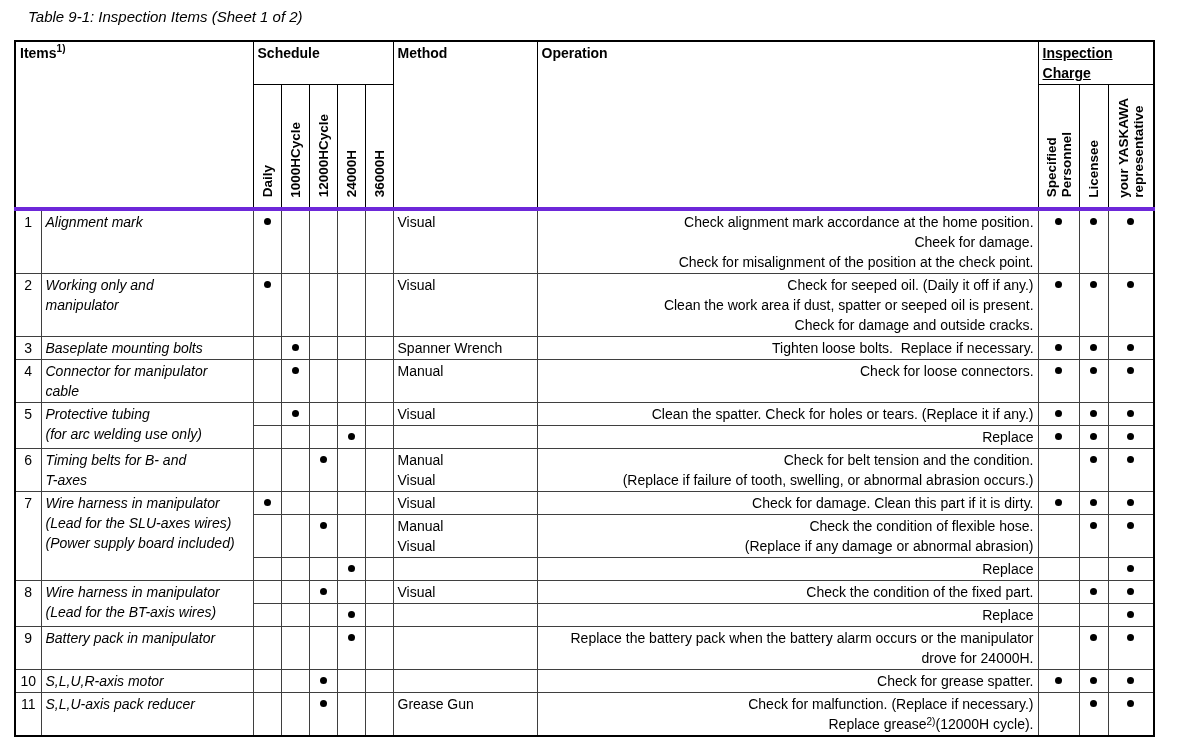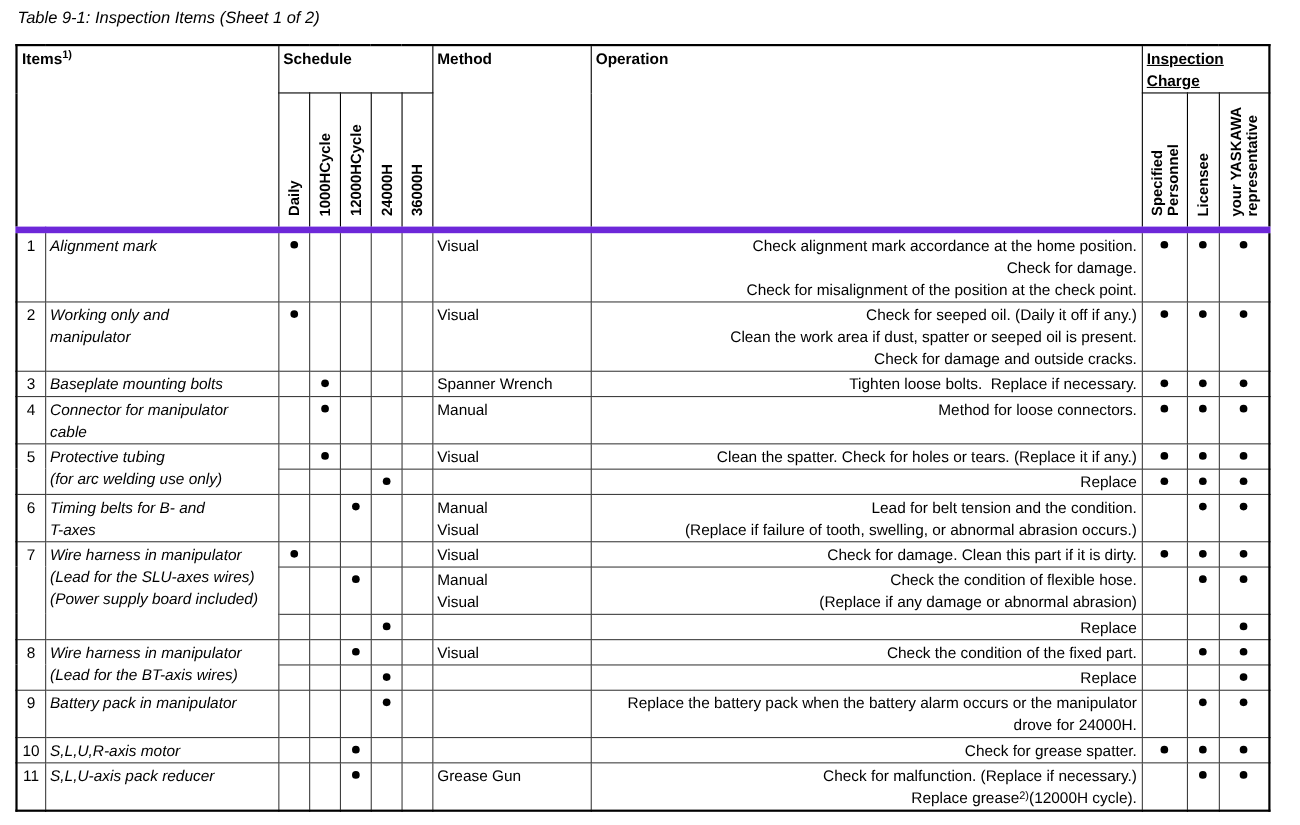"Table 9-1: Inspection Items (Sheet" .title { left: 16px -> 28px }
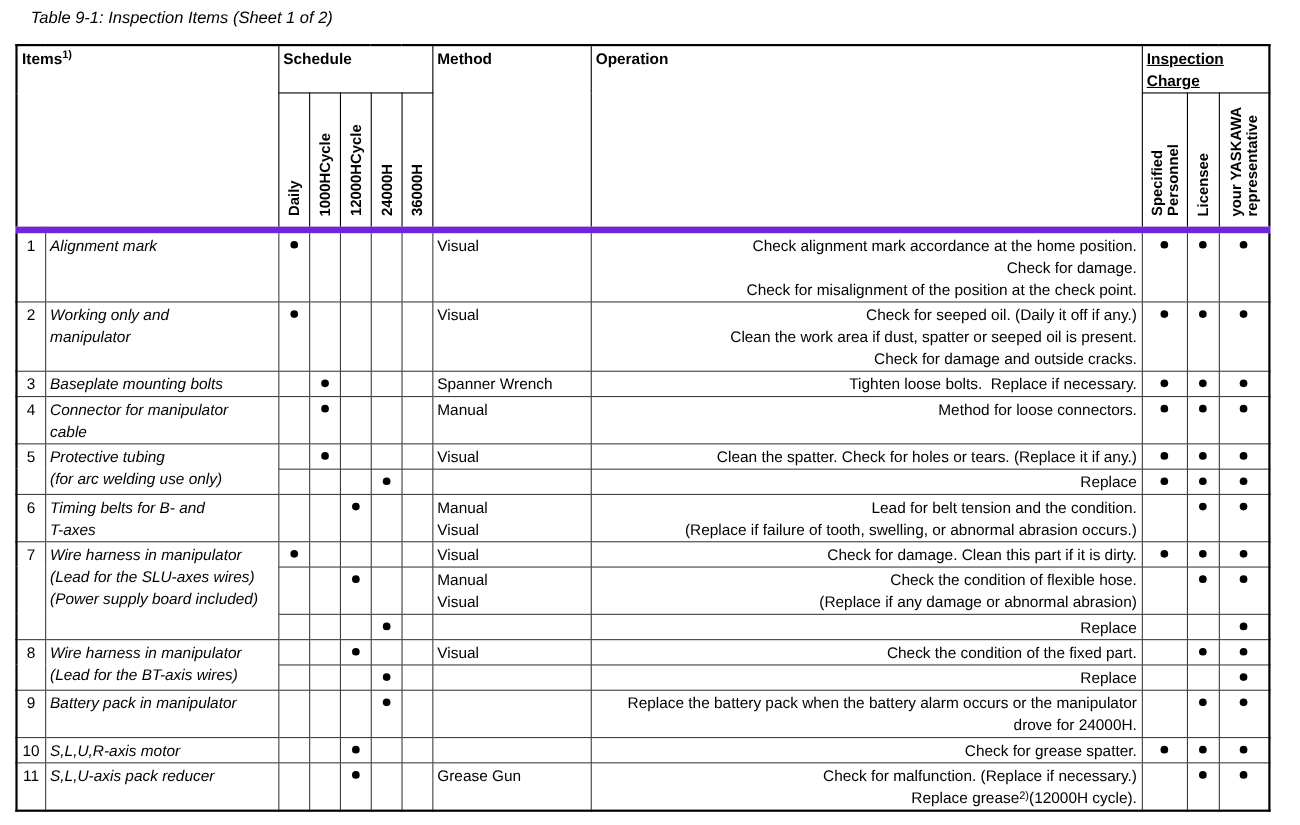"Items1)" thead { border-bottom: 6px solid #6d28d9 -> 4px solid #6d28d9 }
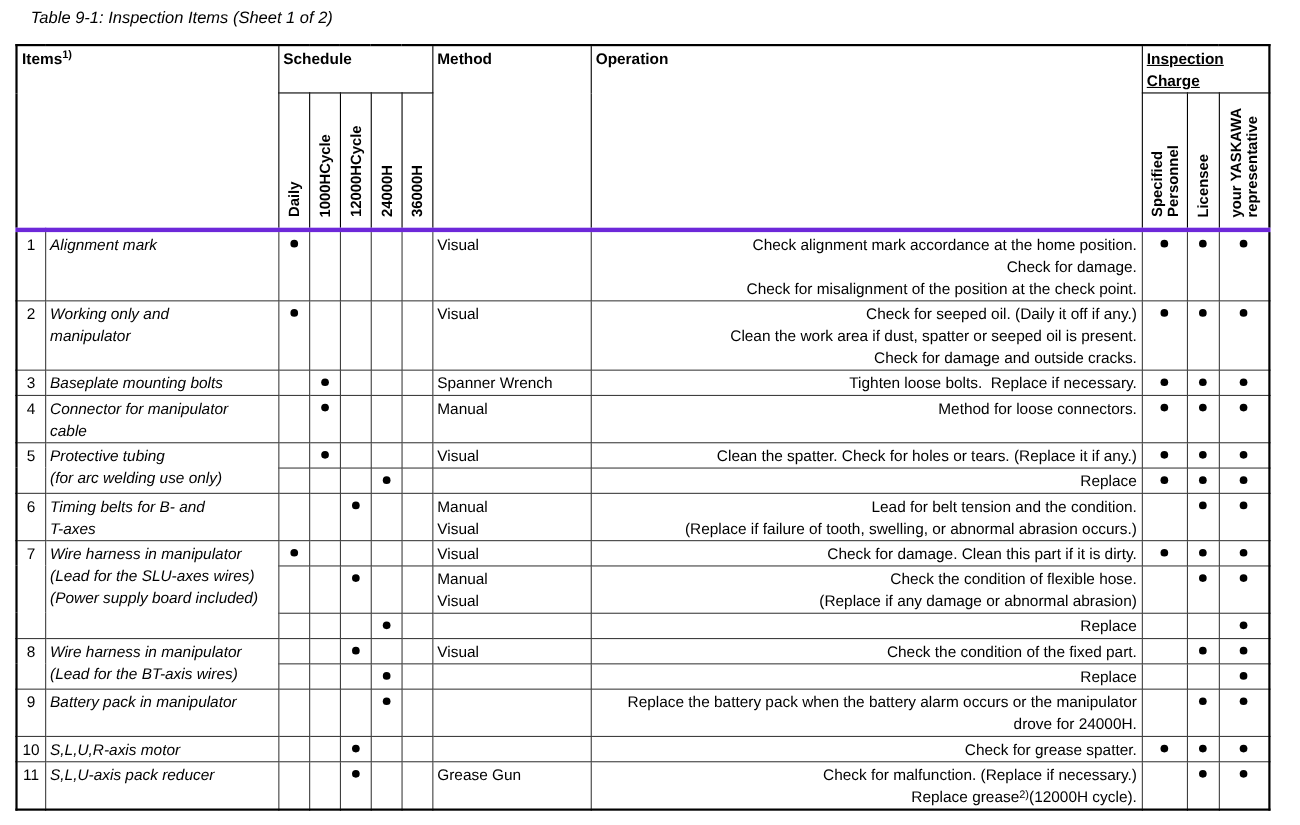"Check for damage." div.op-line { text: Check -> Cheek }
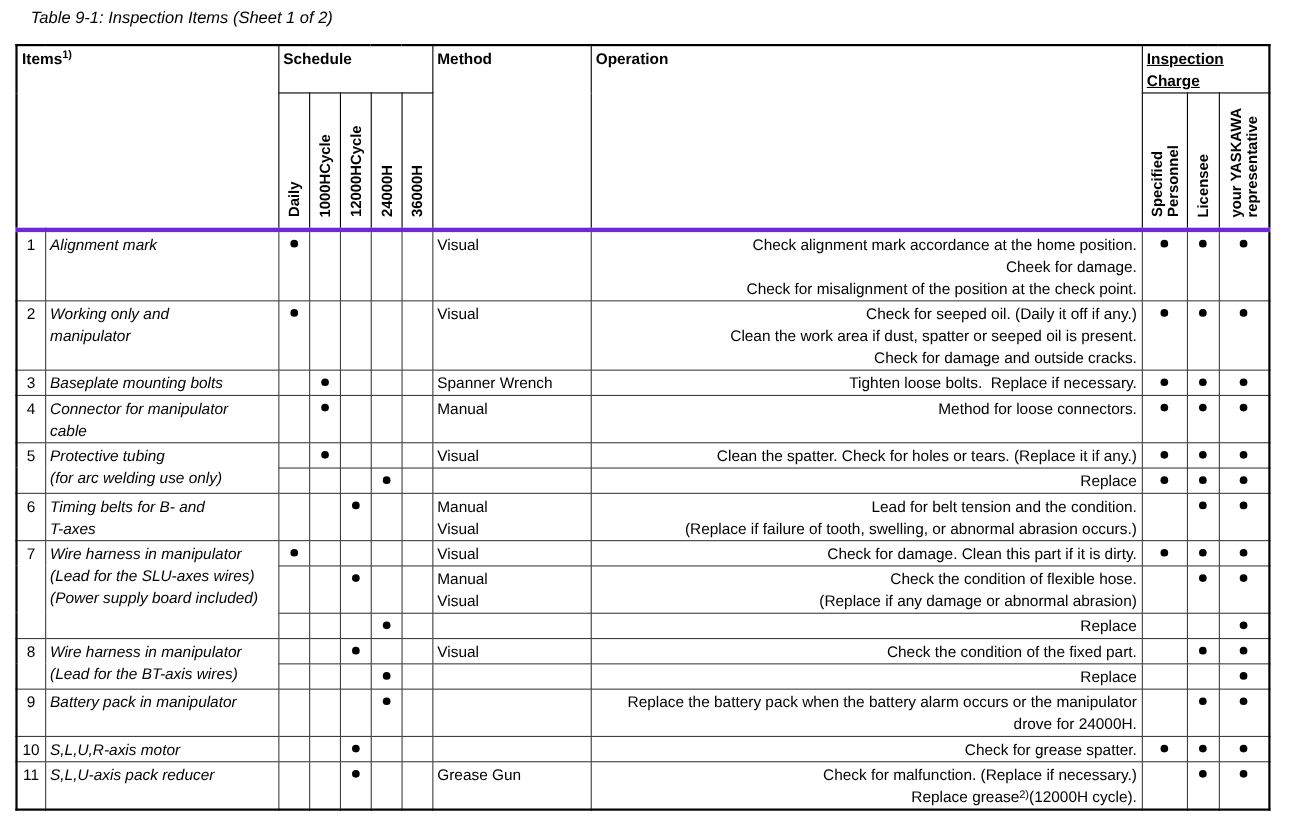"Method for loose connectors." div.op-line { text: Method -> Check }
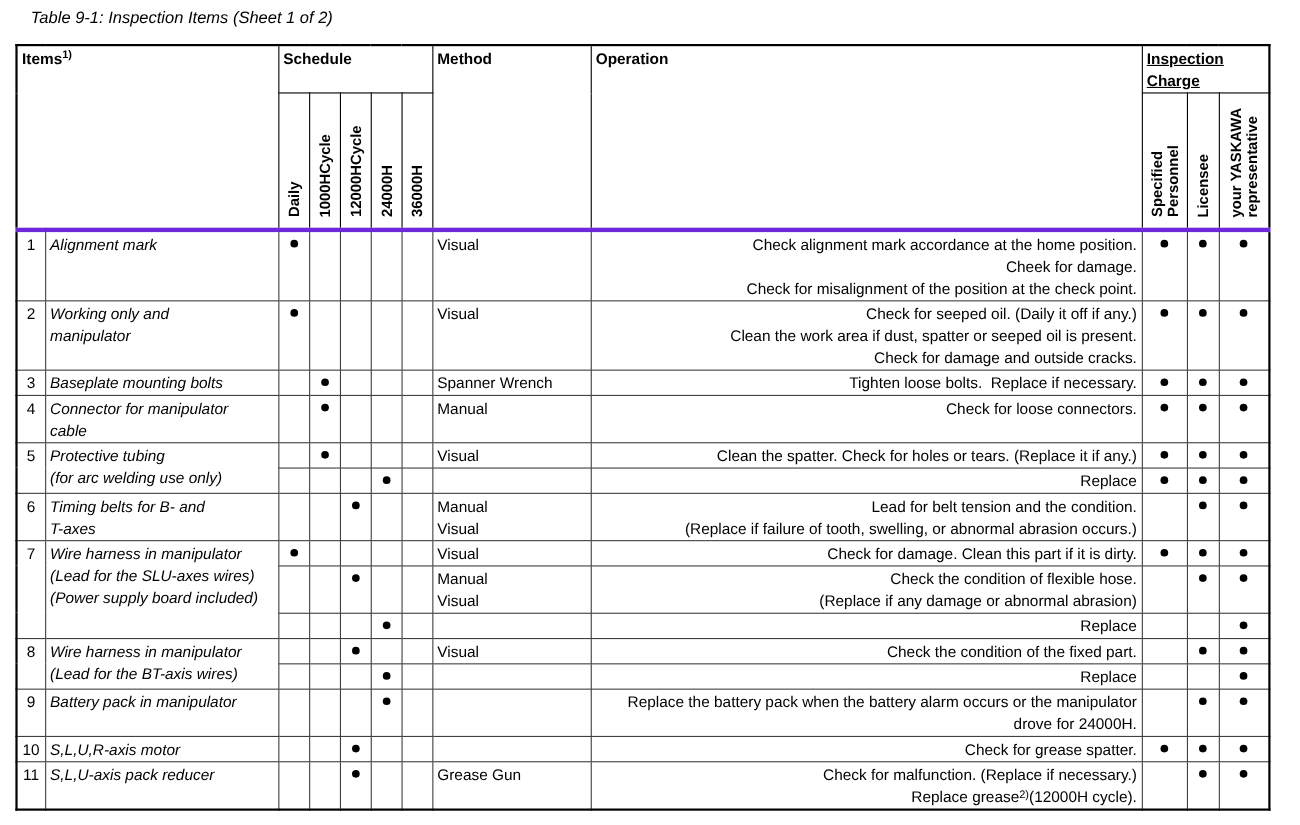"Lead for belt tension and" div.op-line { text: Lead -> Check }
